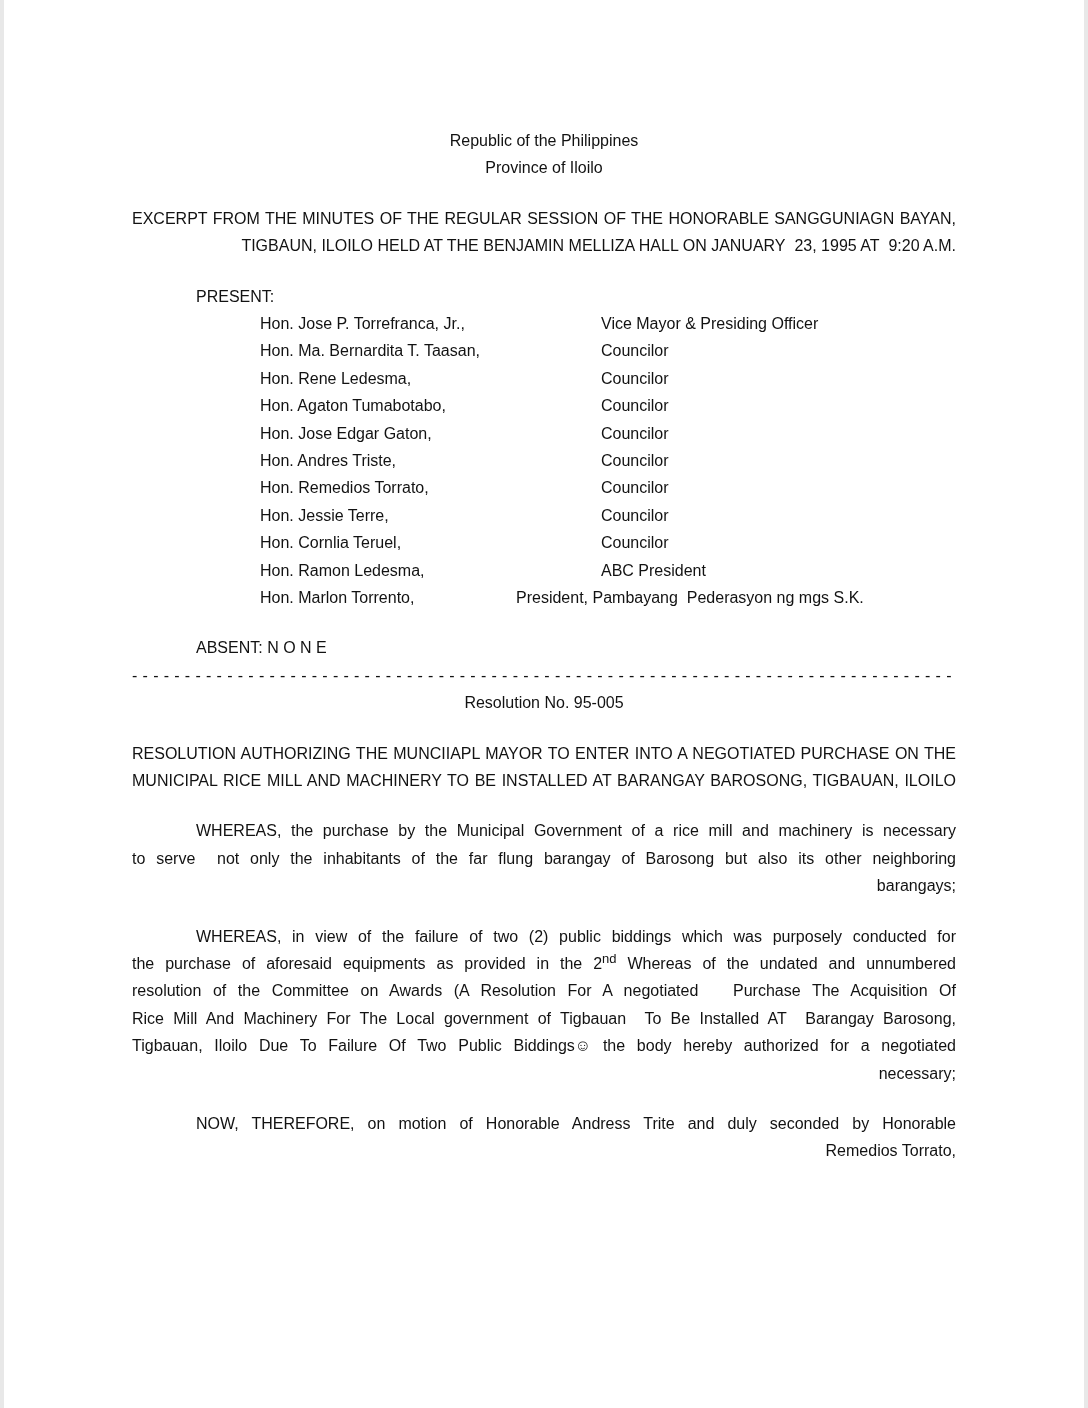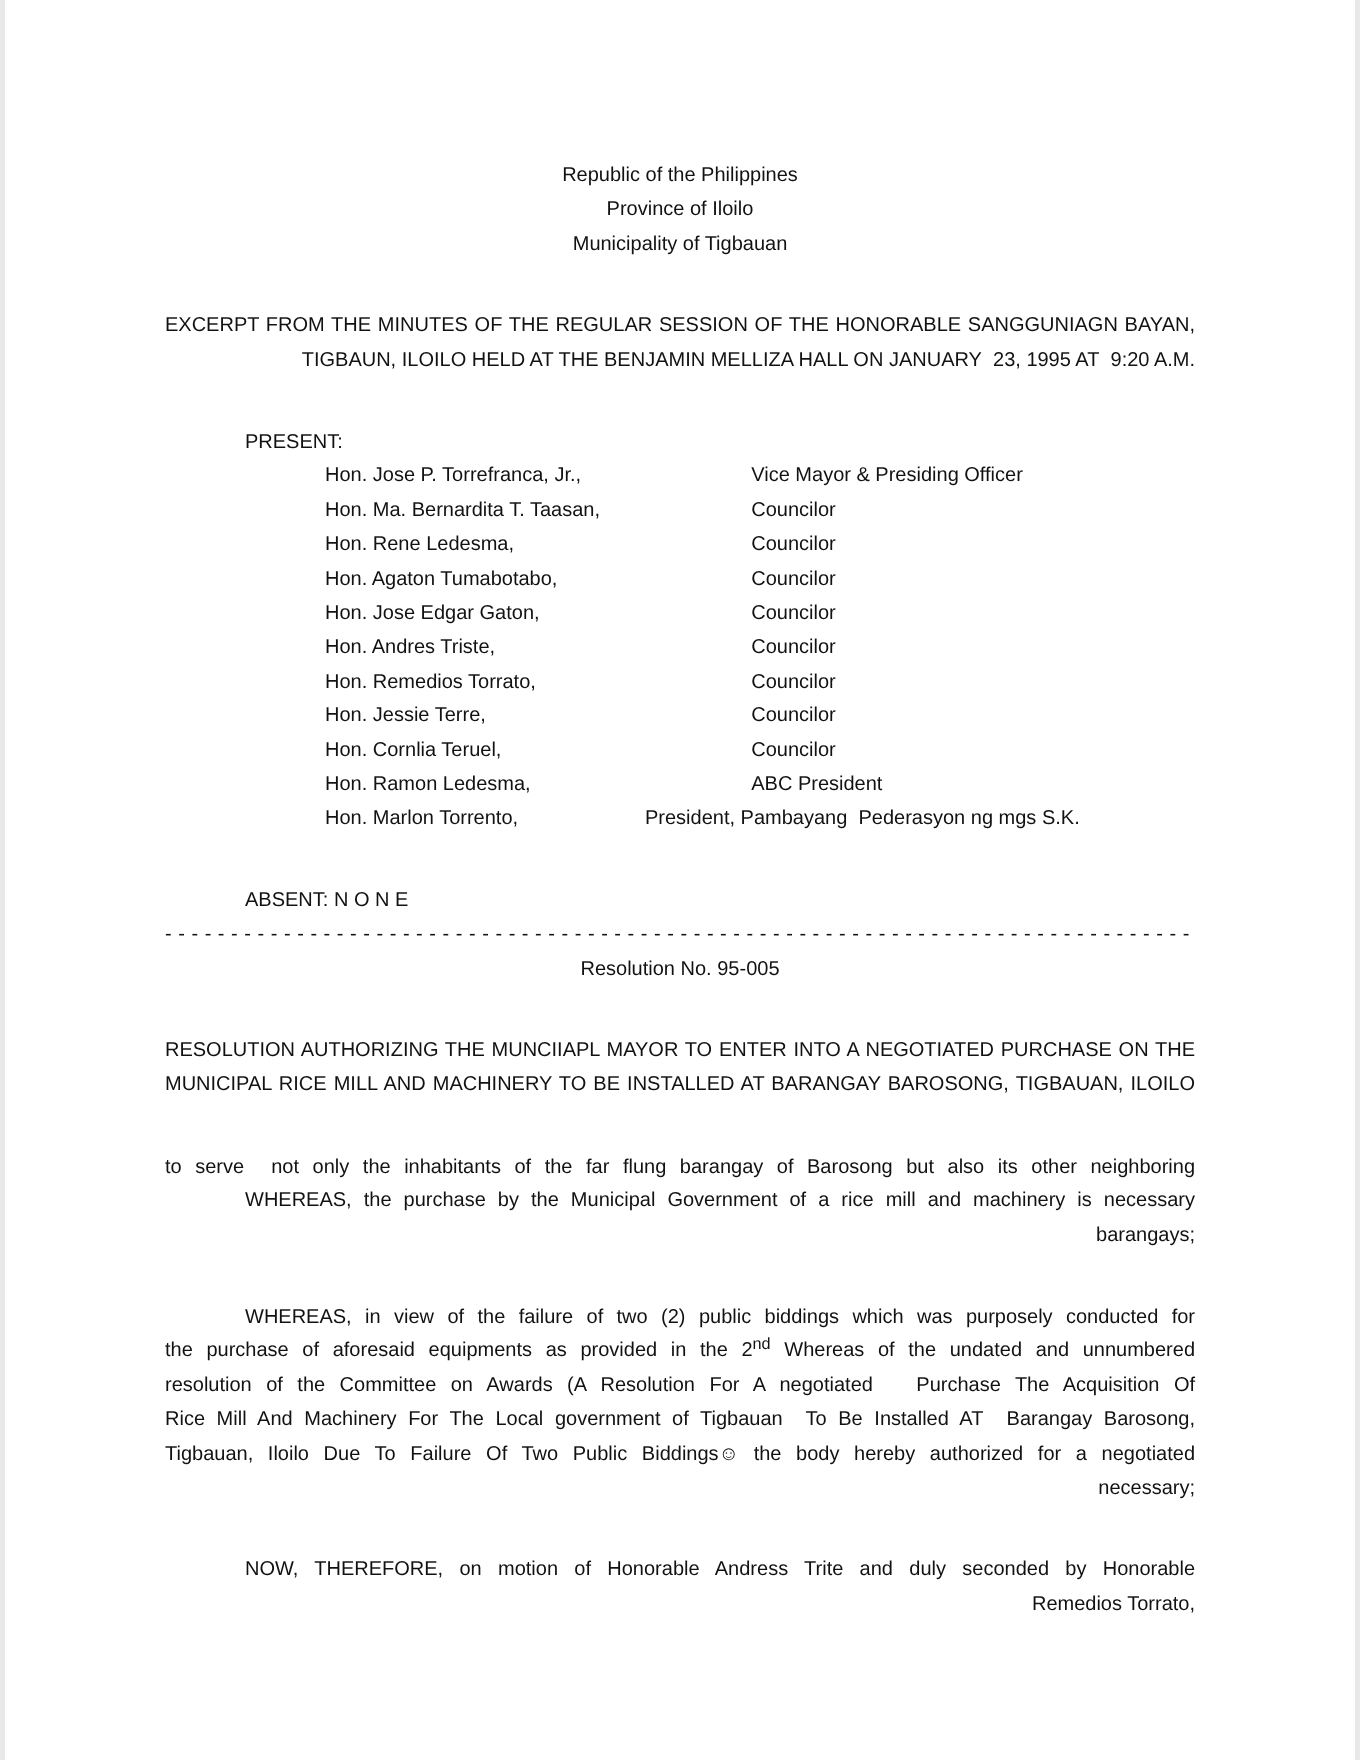"Municipality of Tigbauan" div.center { html: <div>Municipality of Tigbauan</div> -> none }
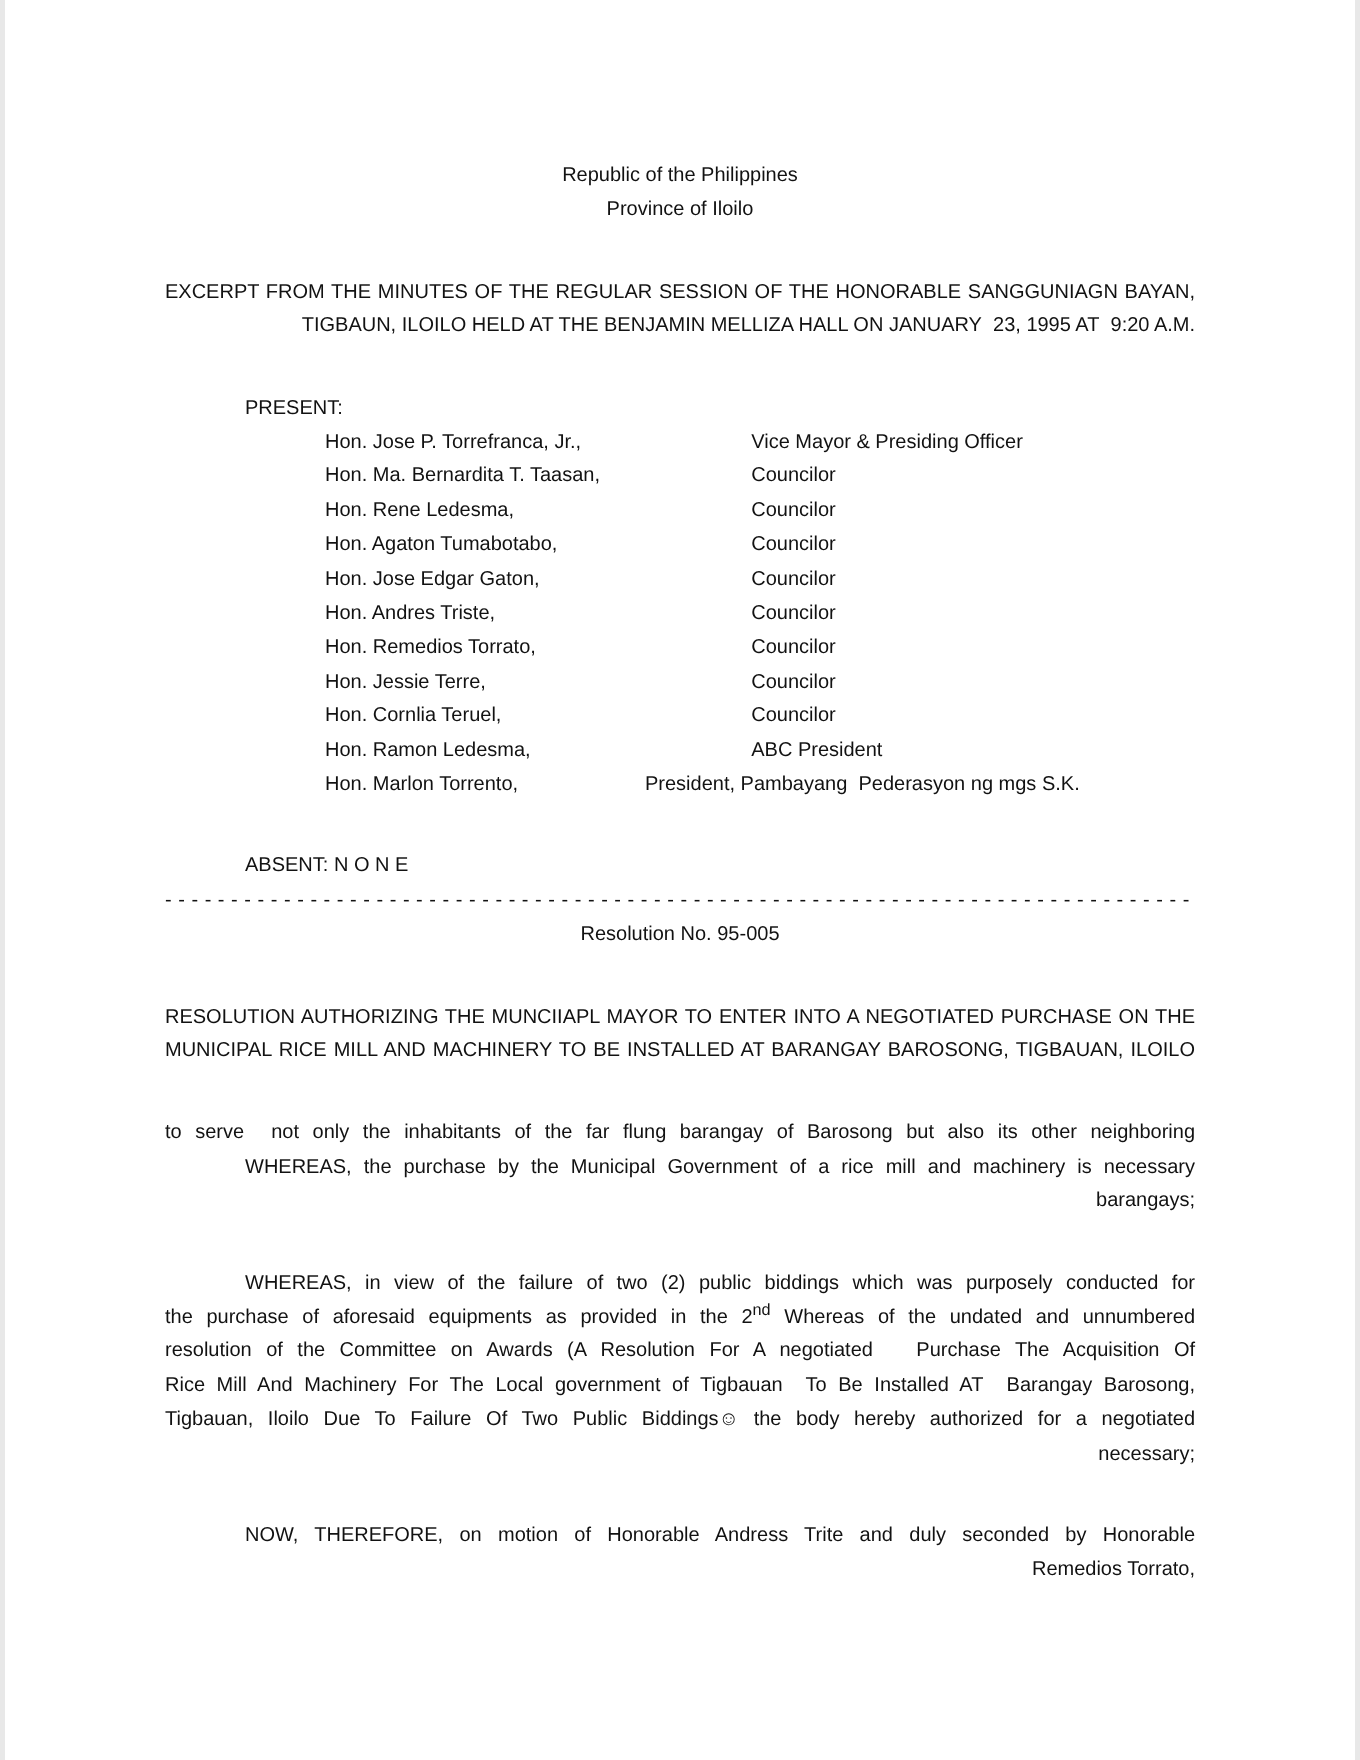"EXCERPT FROM THE MINUTES OF" .mt { margin-top: 38px -> 23px }
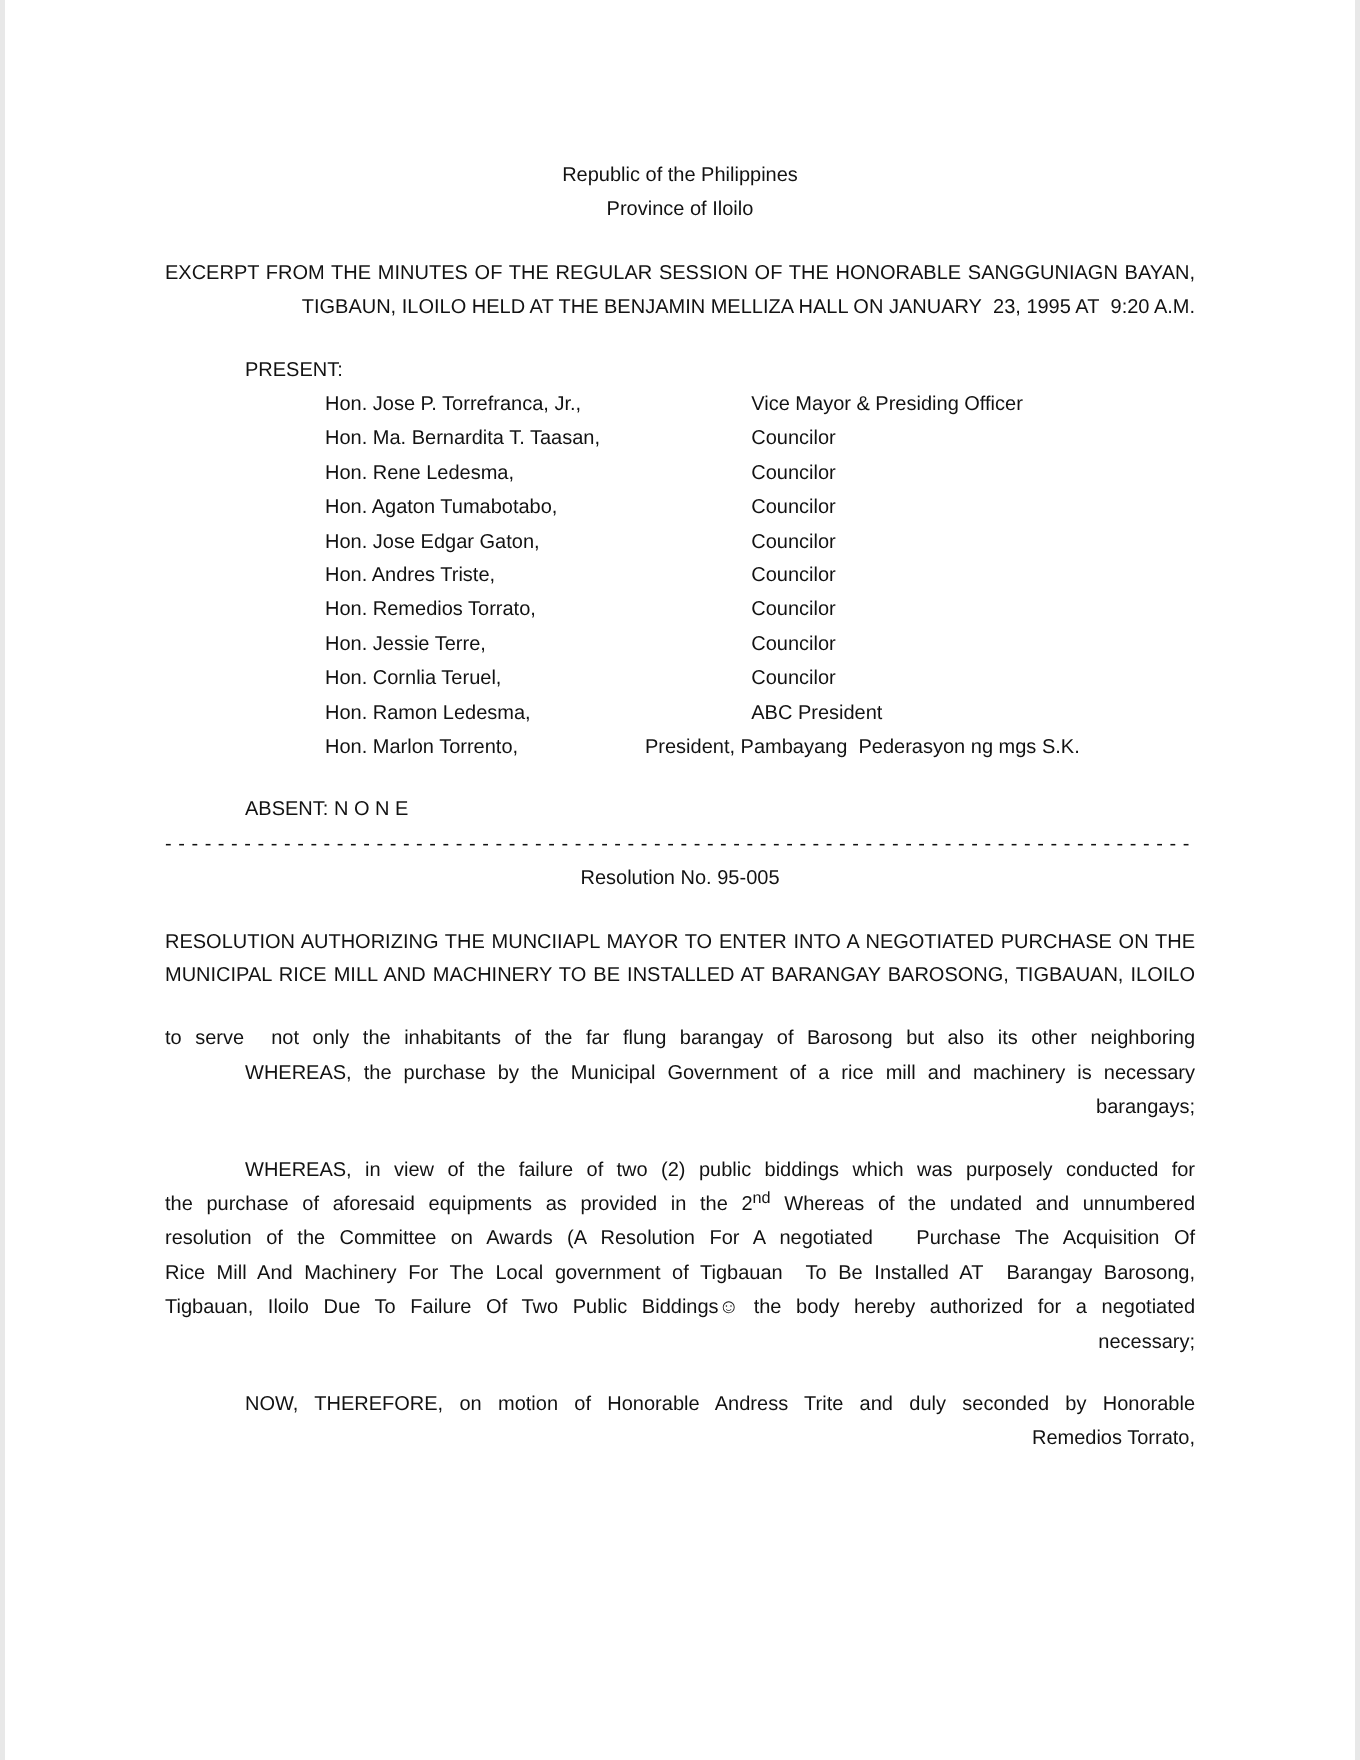"to serve not only the" div.jl { order: before "WHEREAS, the purchase by the" -> after "WHEREAS, the purchase by the" }
